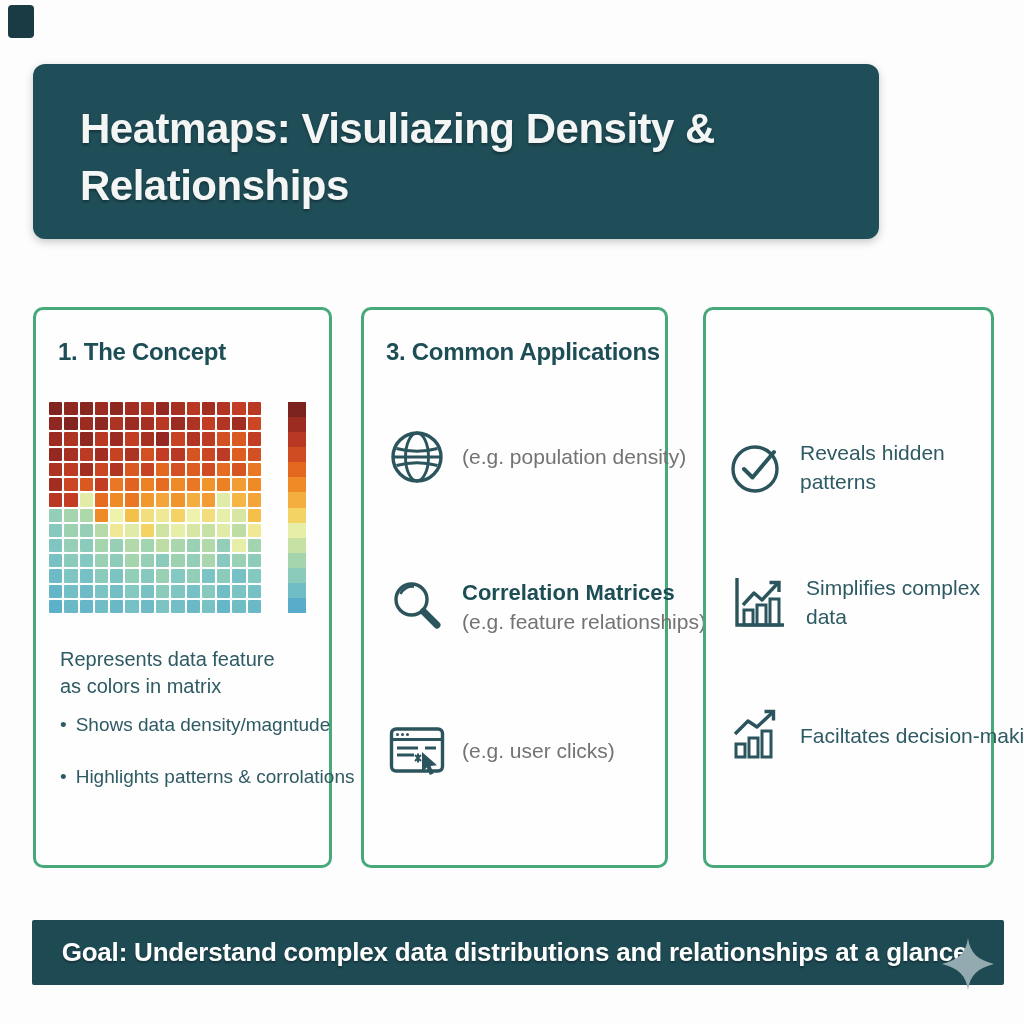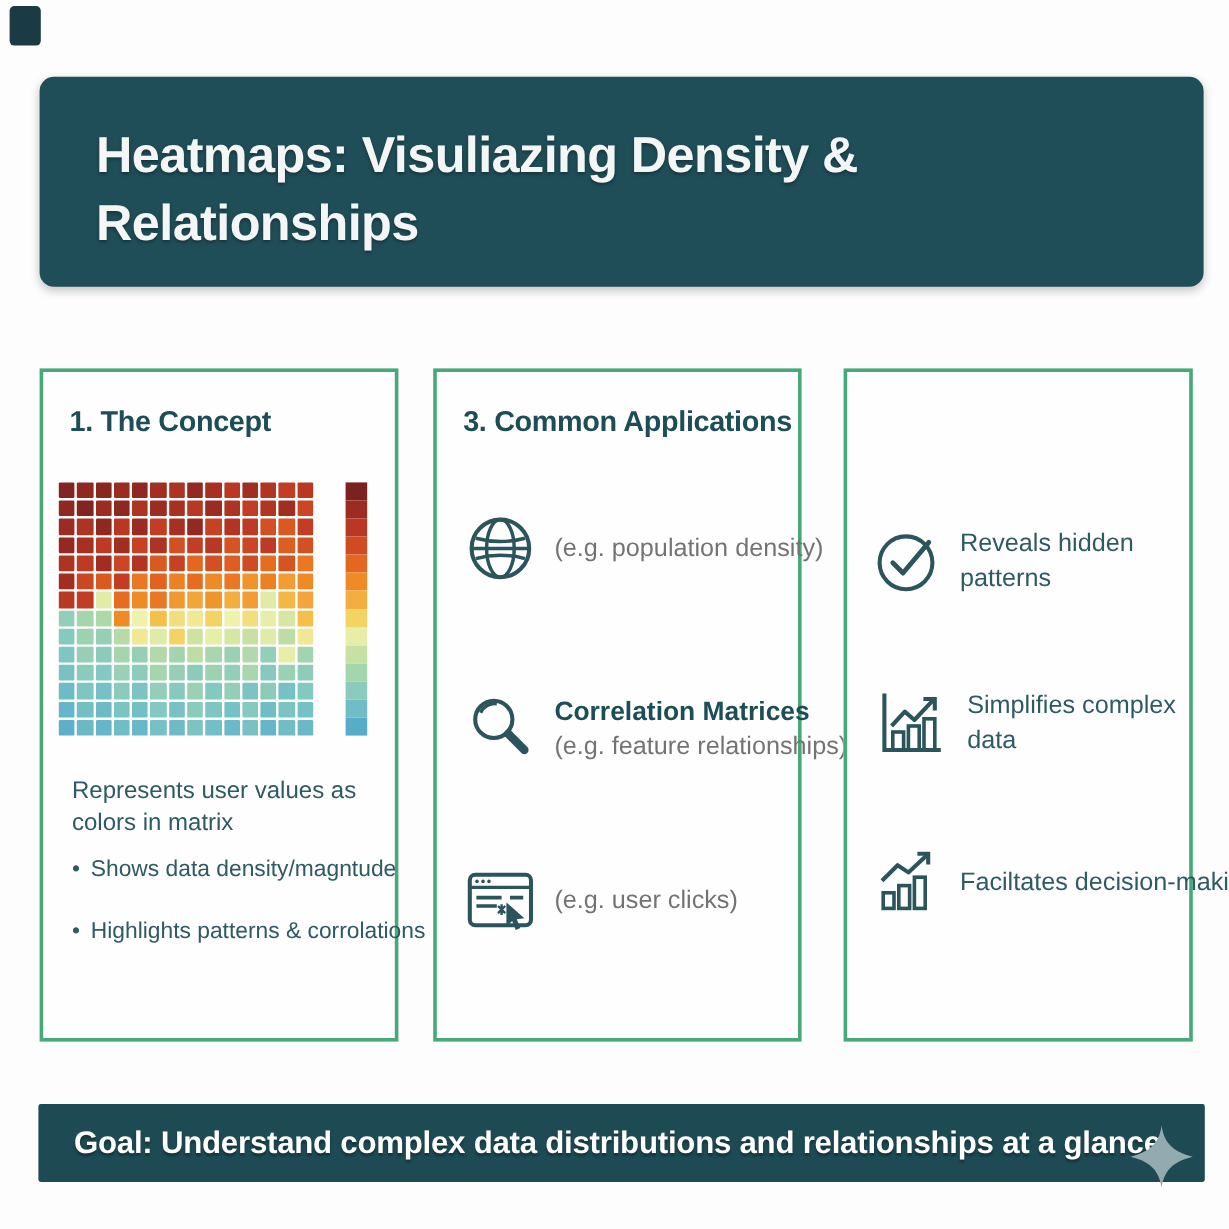"Heatmaps: Visuliazing Density &" .header-panel { width: 970px -> 846px }
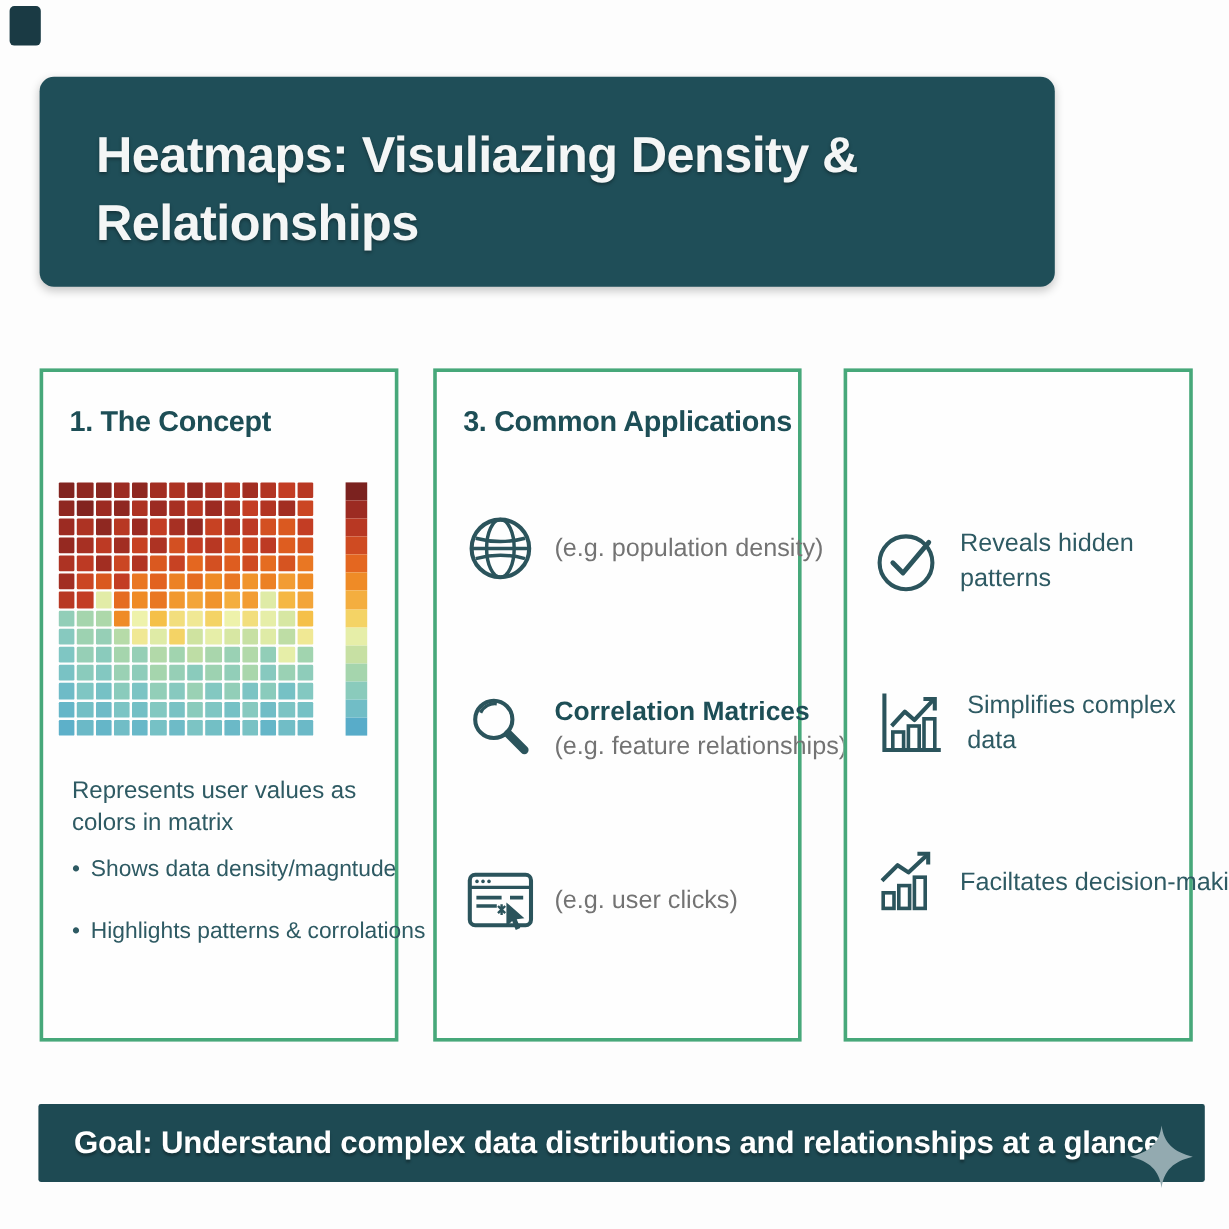"1. The Concept" .card { border-radius: 0 -> 10px }
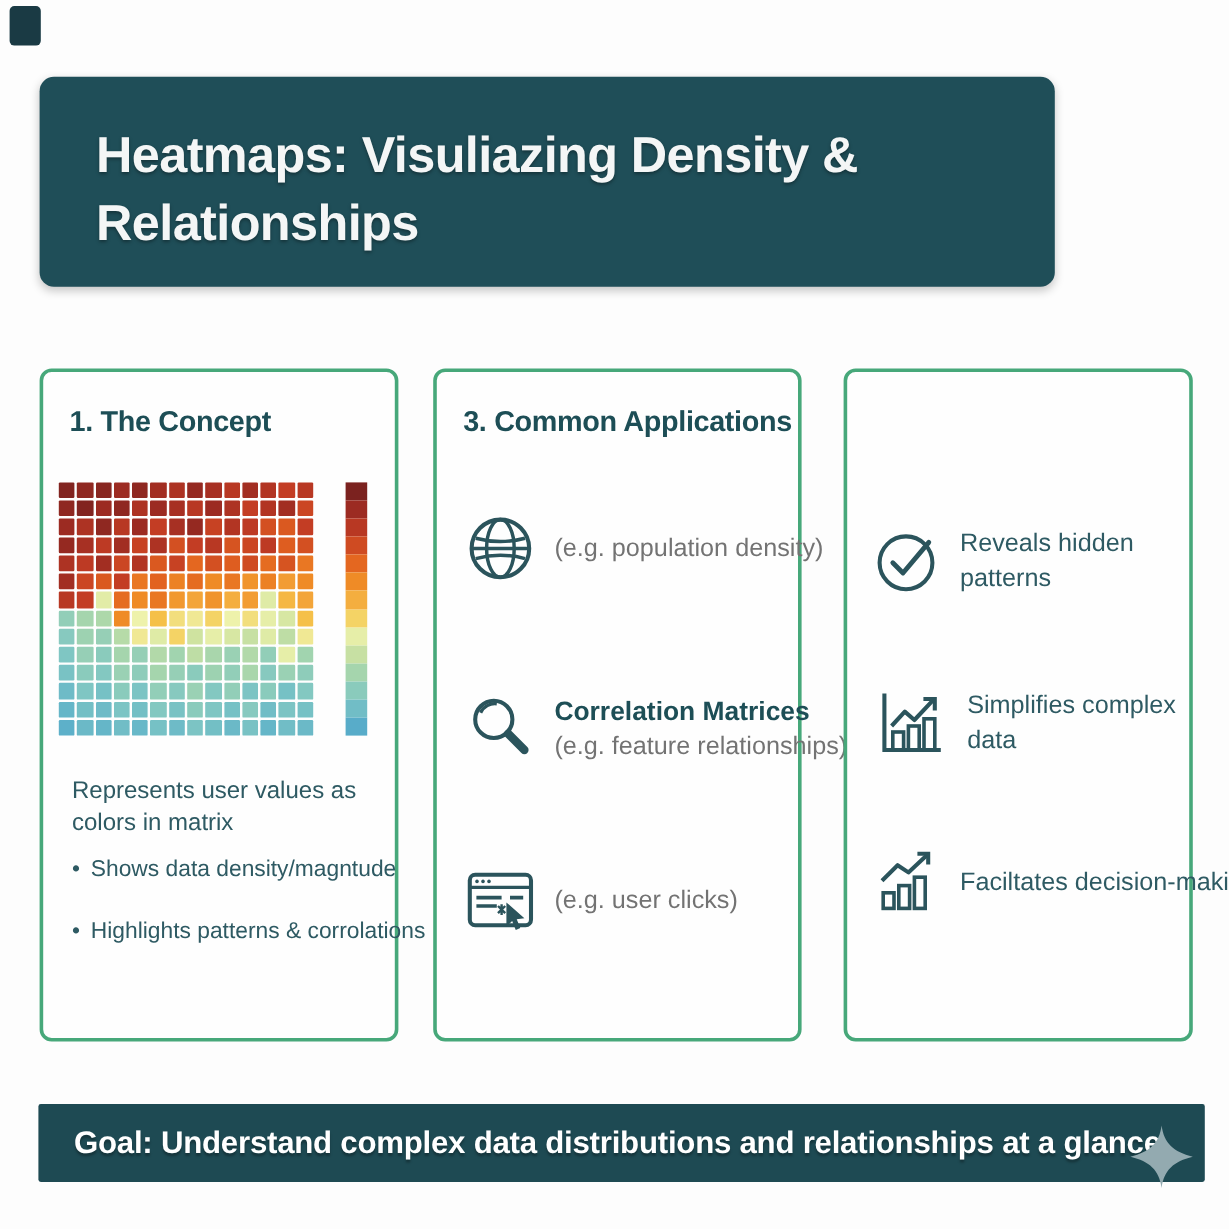"Represents user values as colors" div.concept-desc { text: user values -> data feature }
